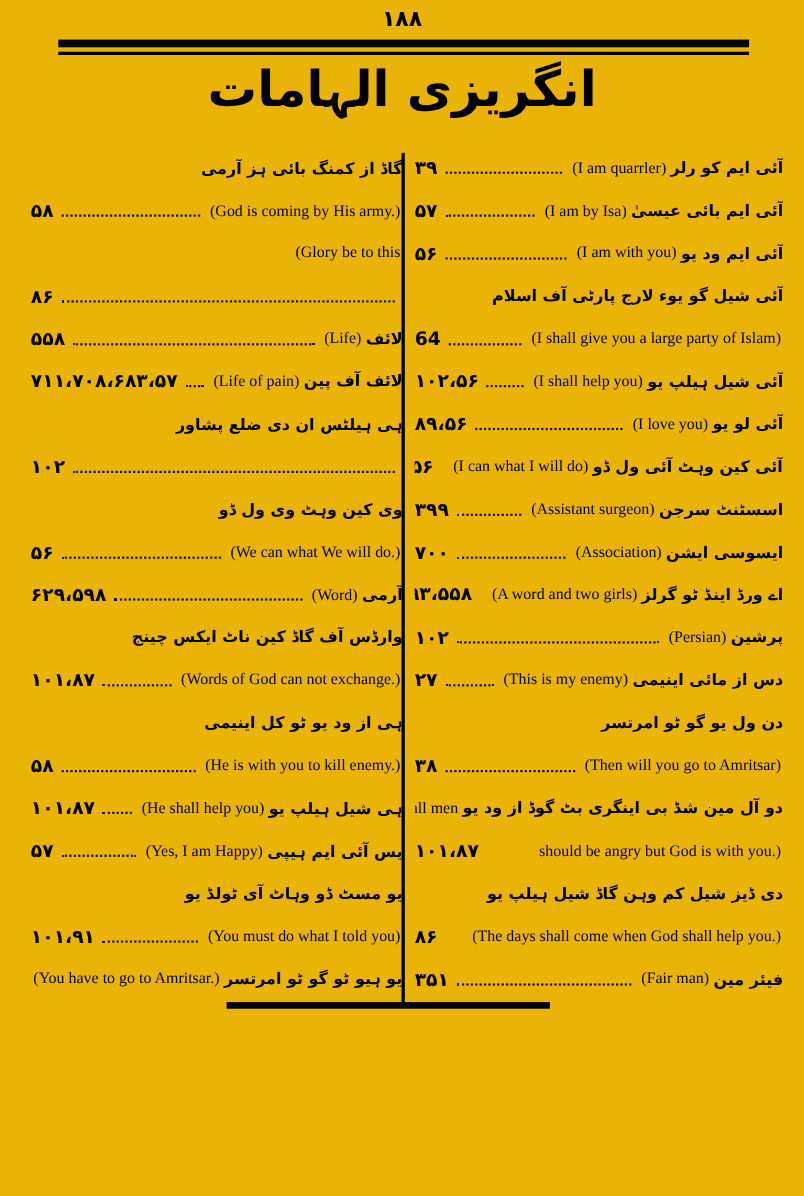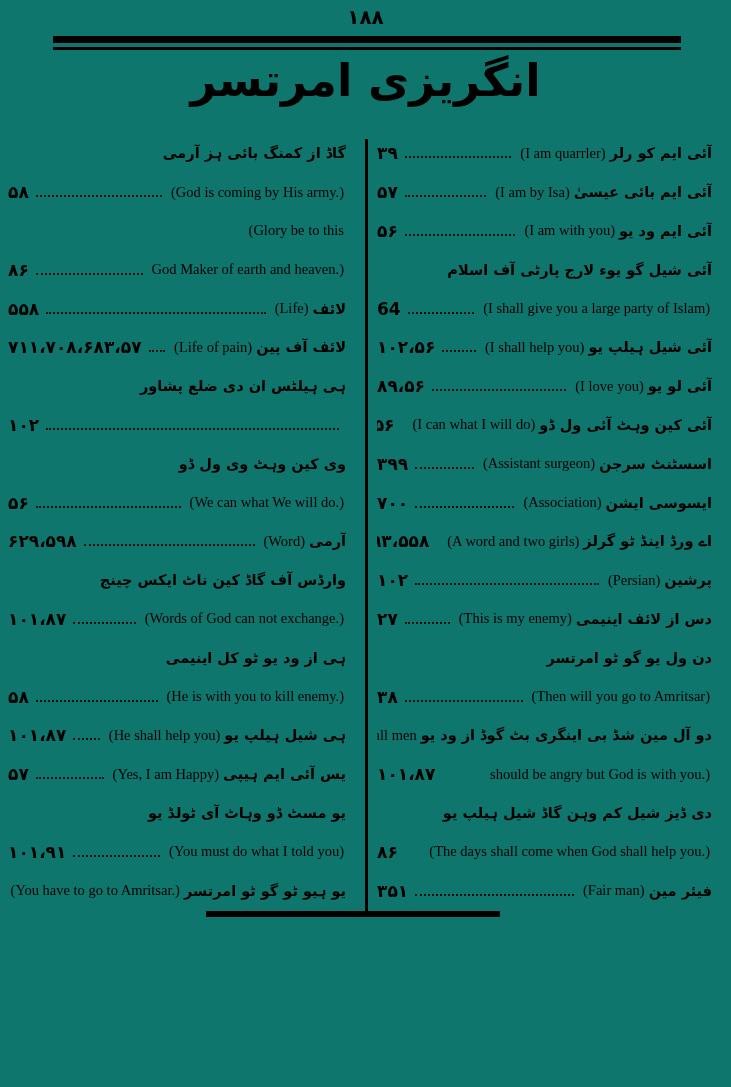"۱۸۸" .page { background: #0f766e -> #eab308 }
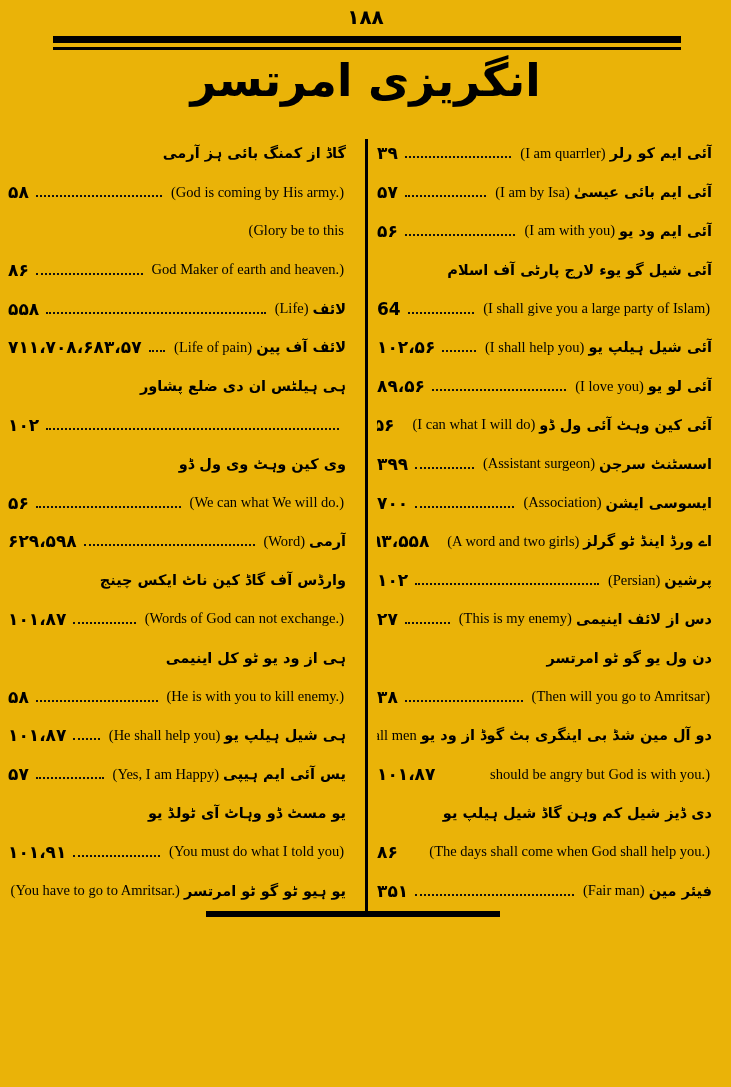"انگریزی امرتسر" div.title { text: امرتسر -> الہامات }
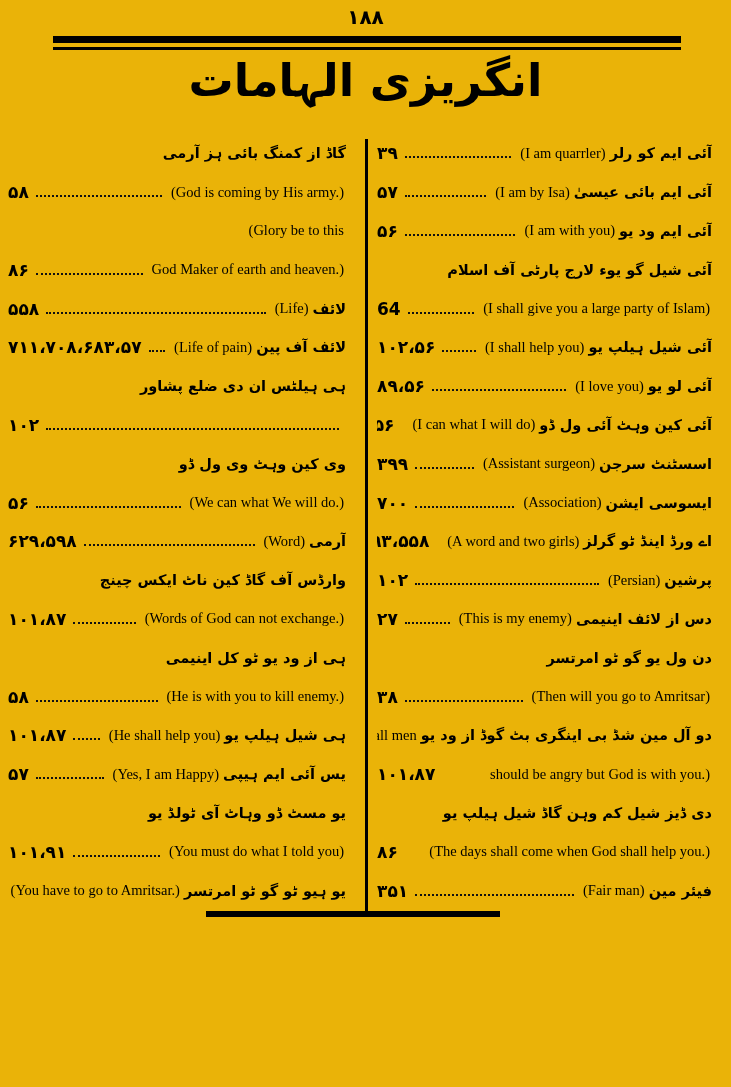"گاڈ از کمنگ بائی ہز" .col-left { left: 8px -> 28px }
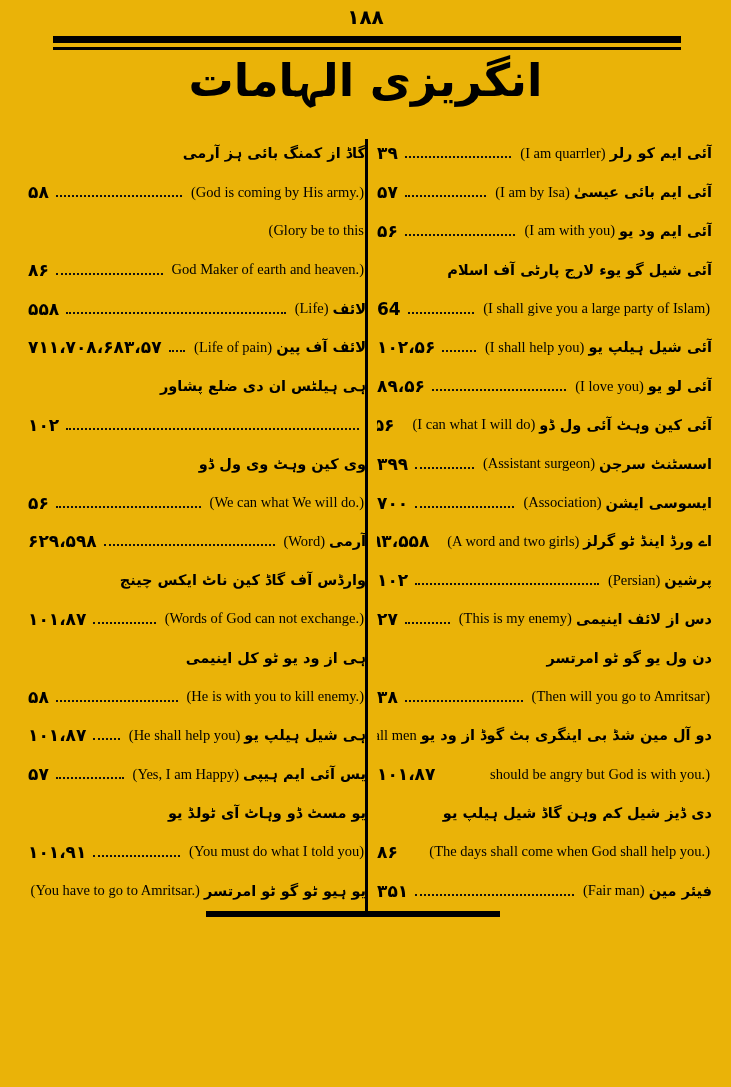"God Maker of earth and" span.eng { html: <span>God Maker of earth and heaven.)</span> -> none }
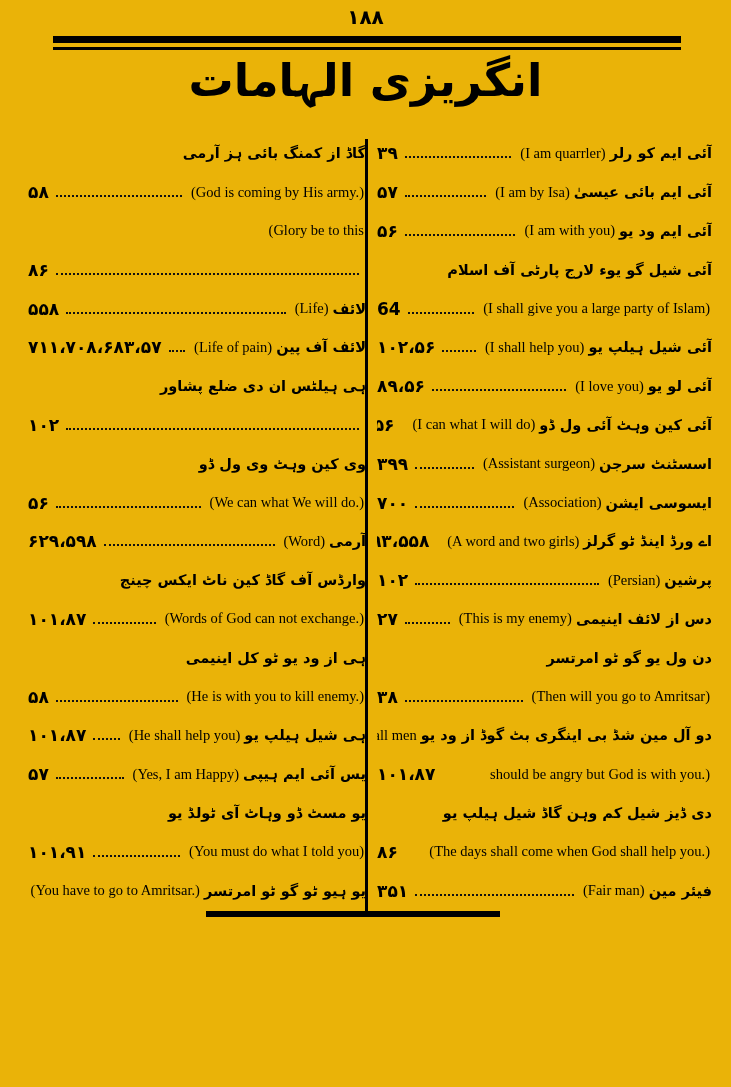"دس از لائف اینیمی" span.urdu { text: لائف -> مائی }
